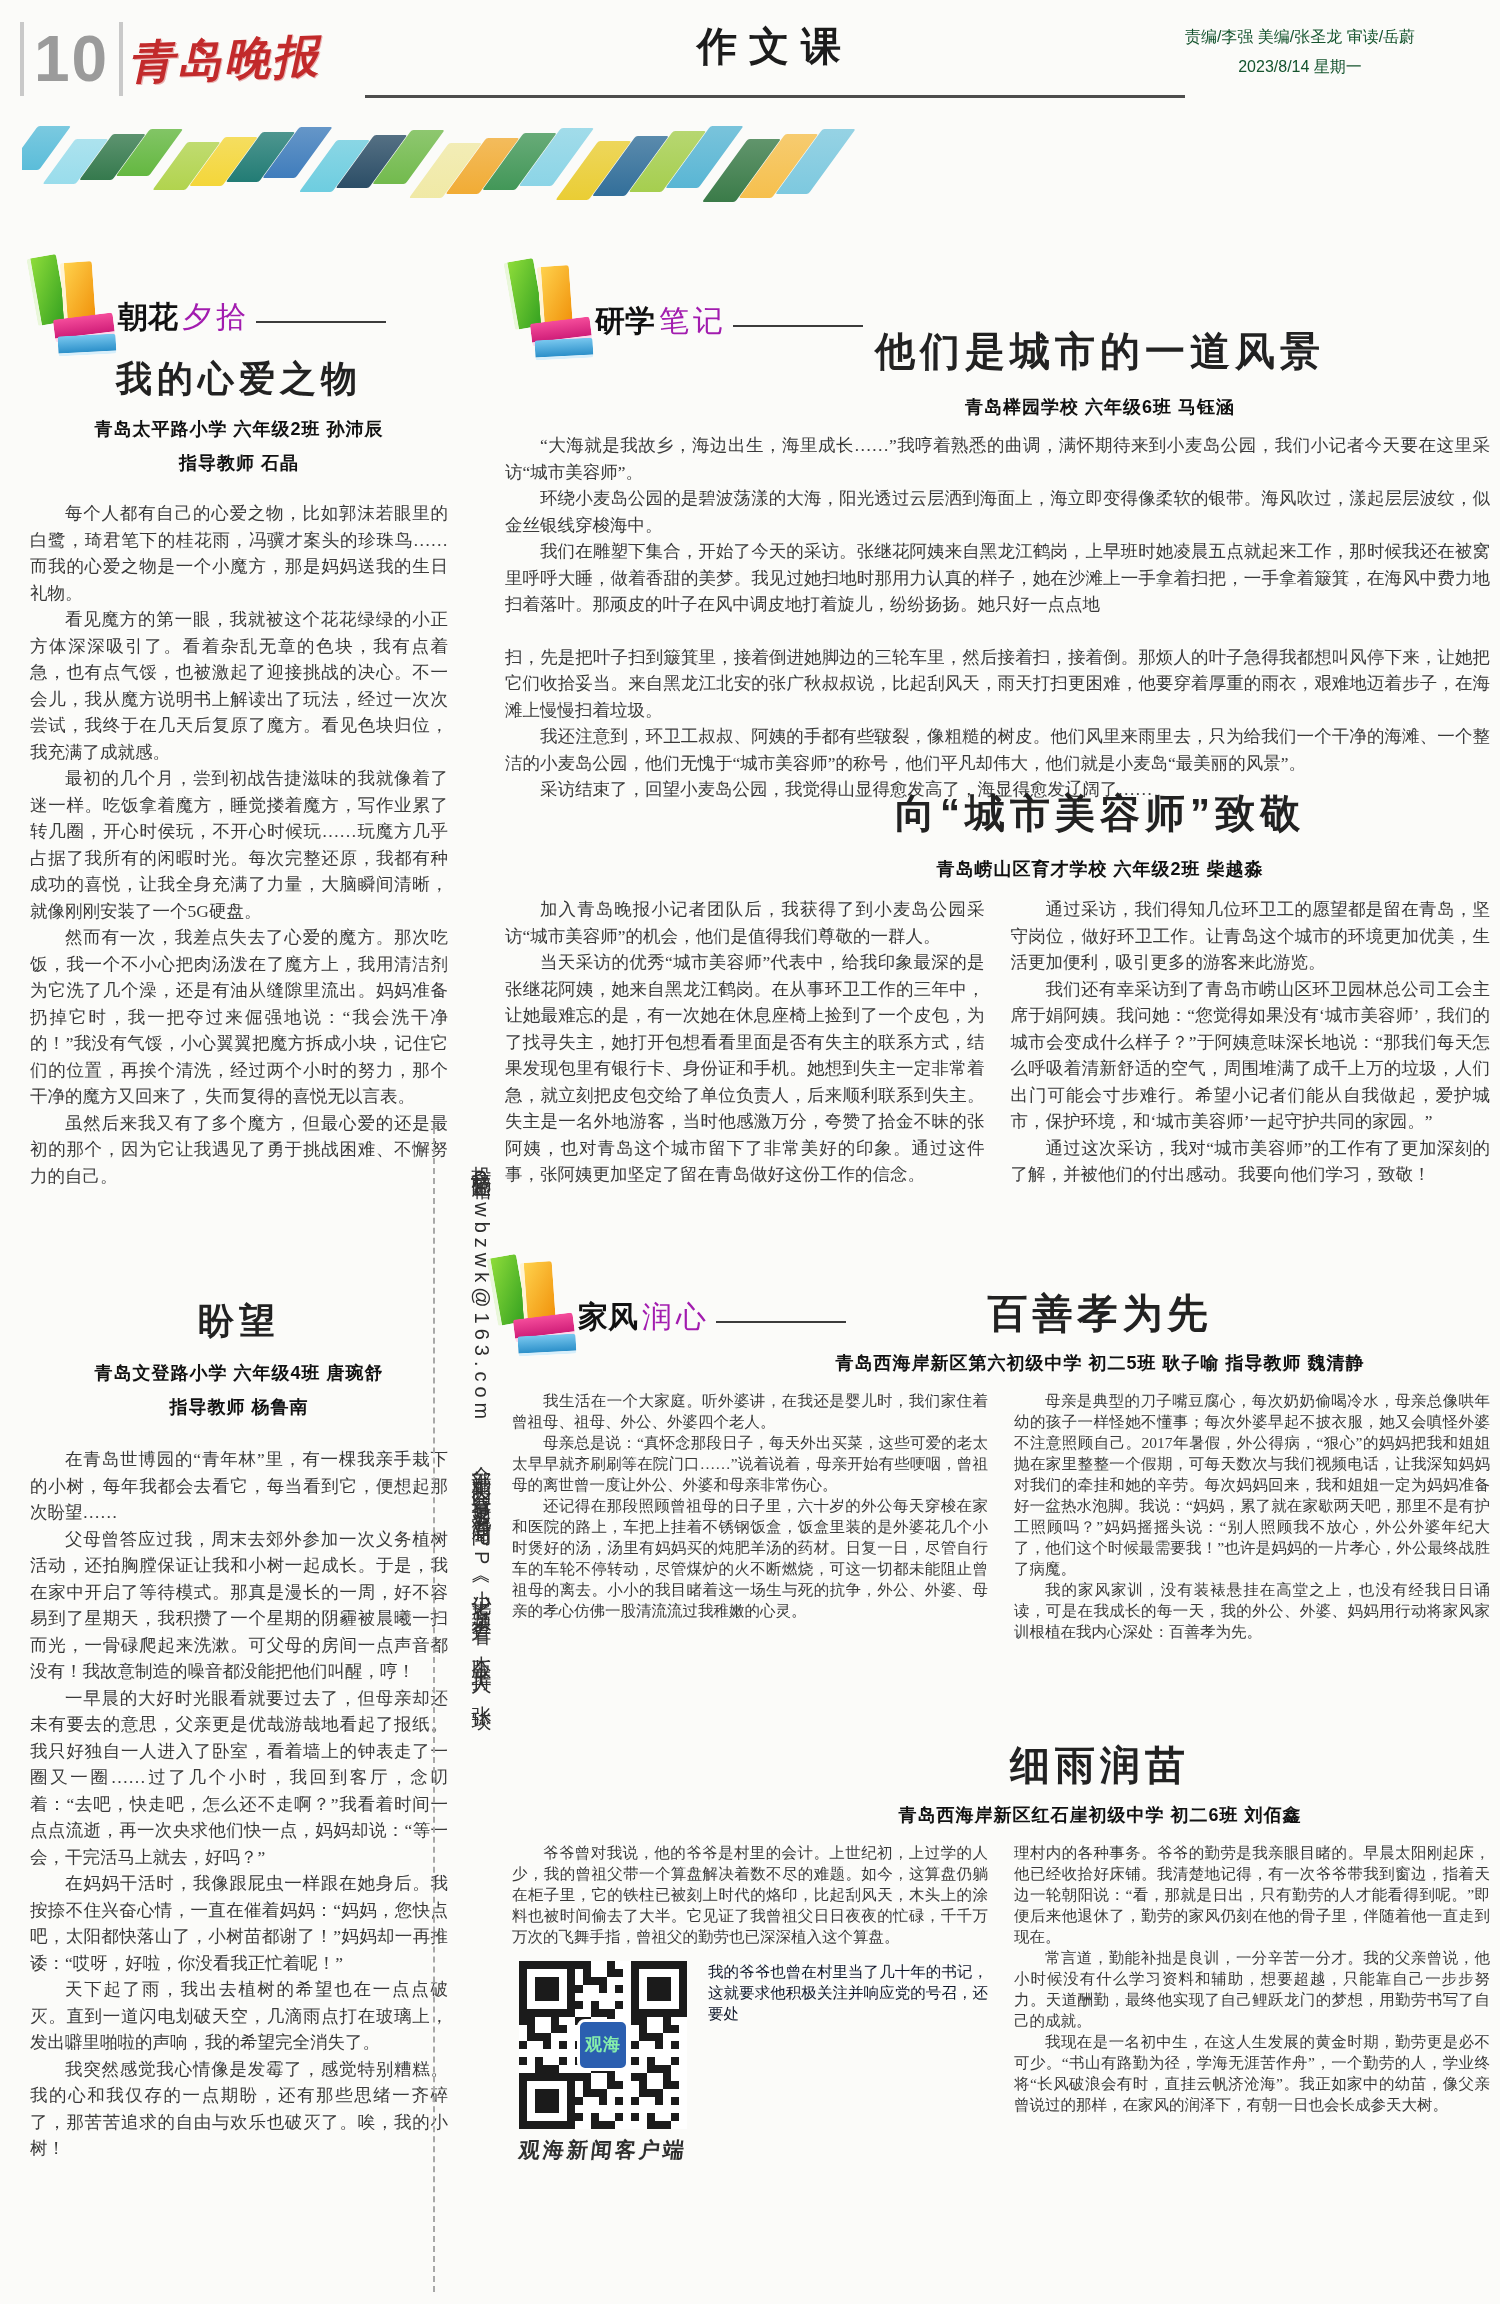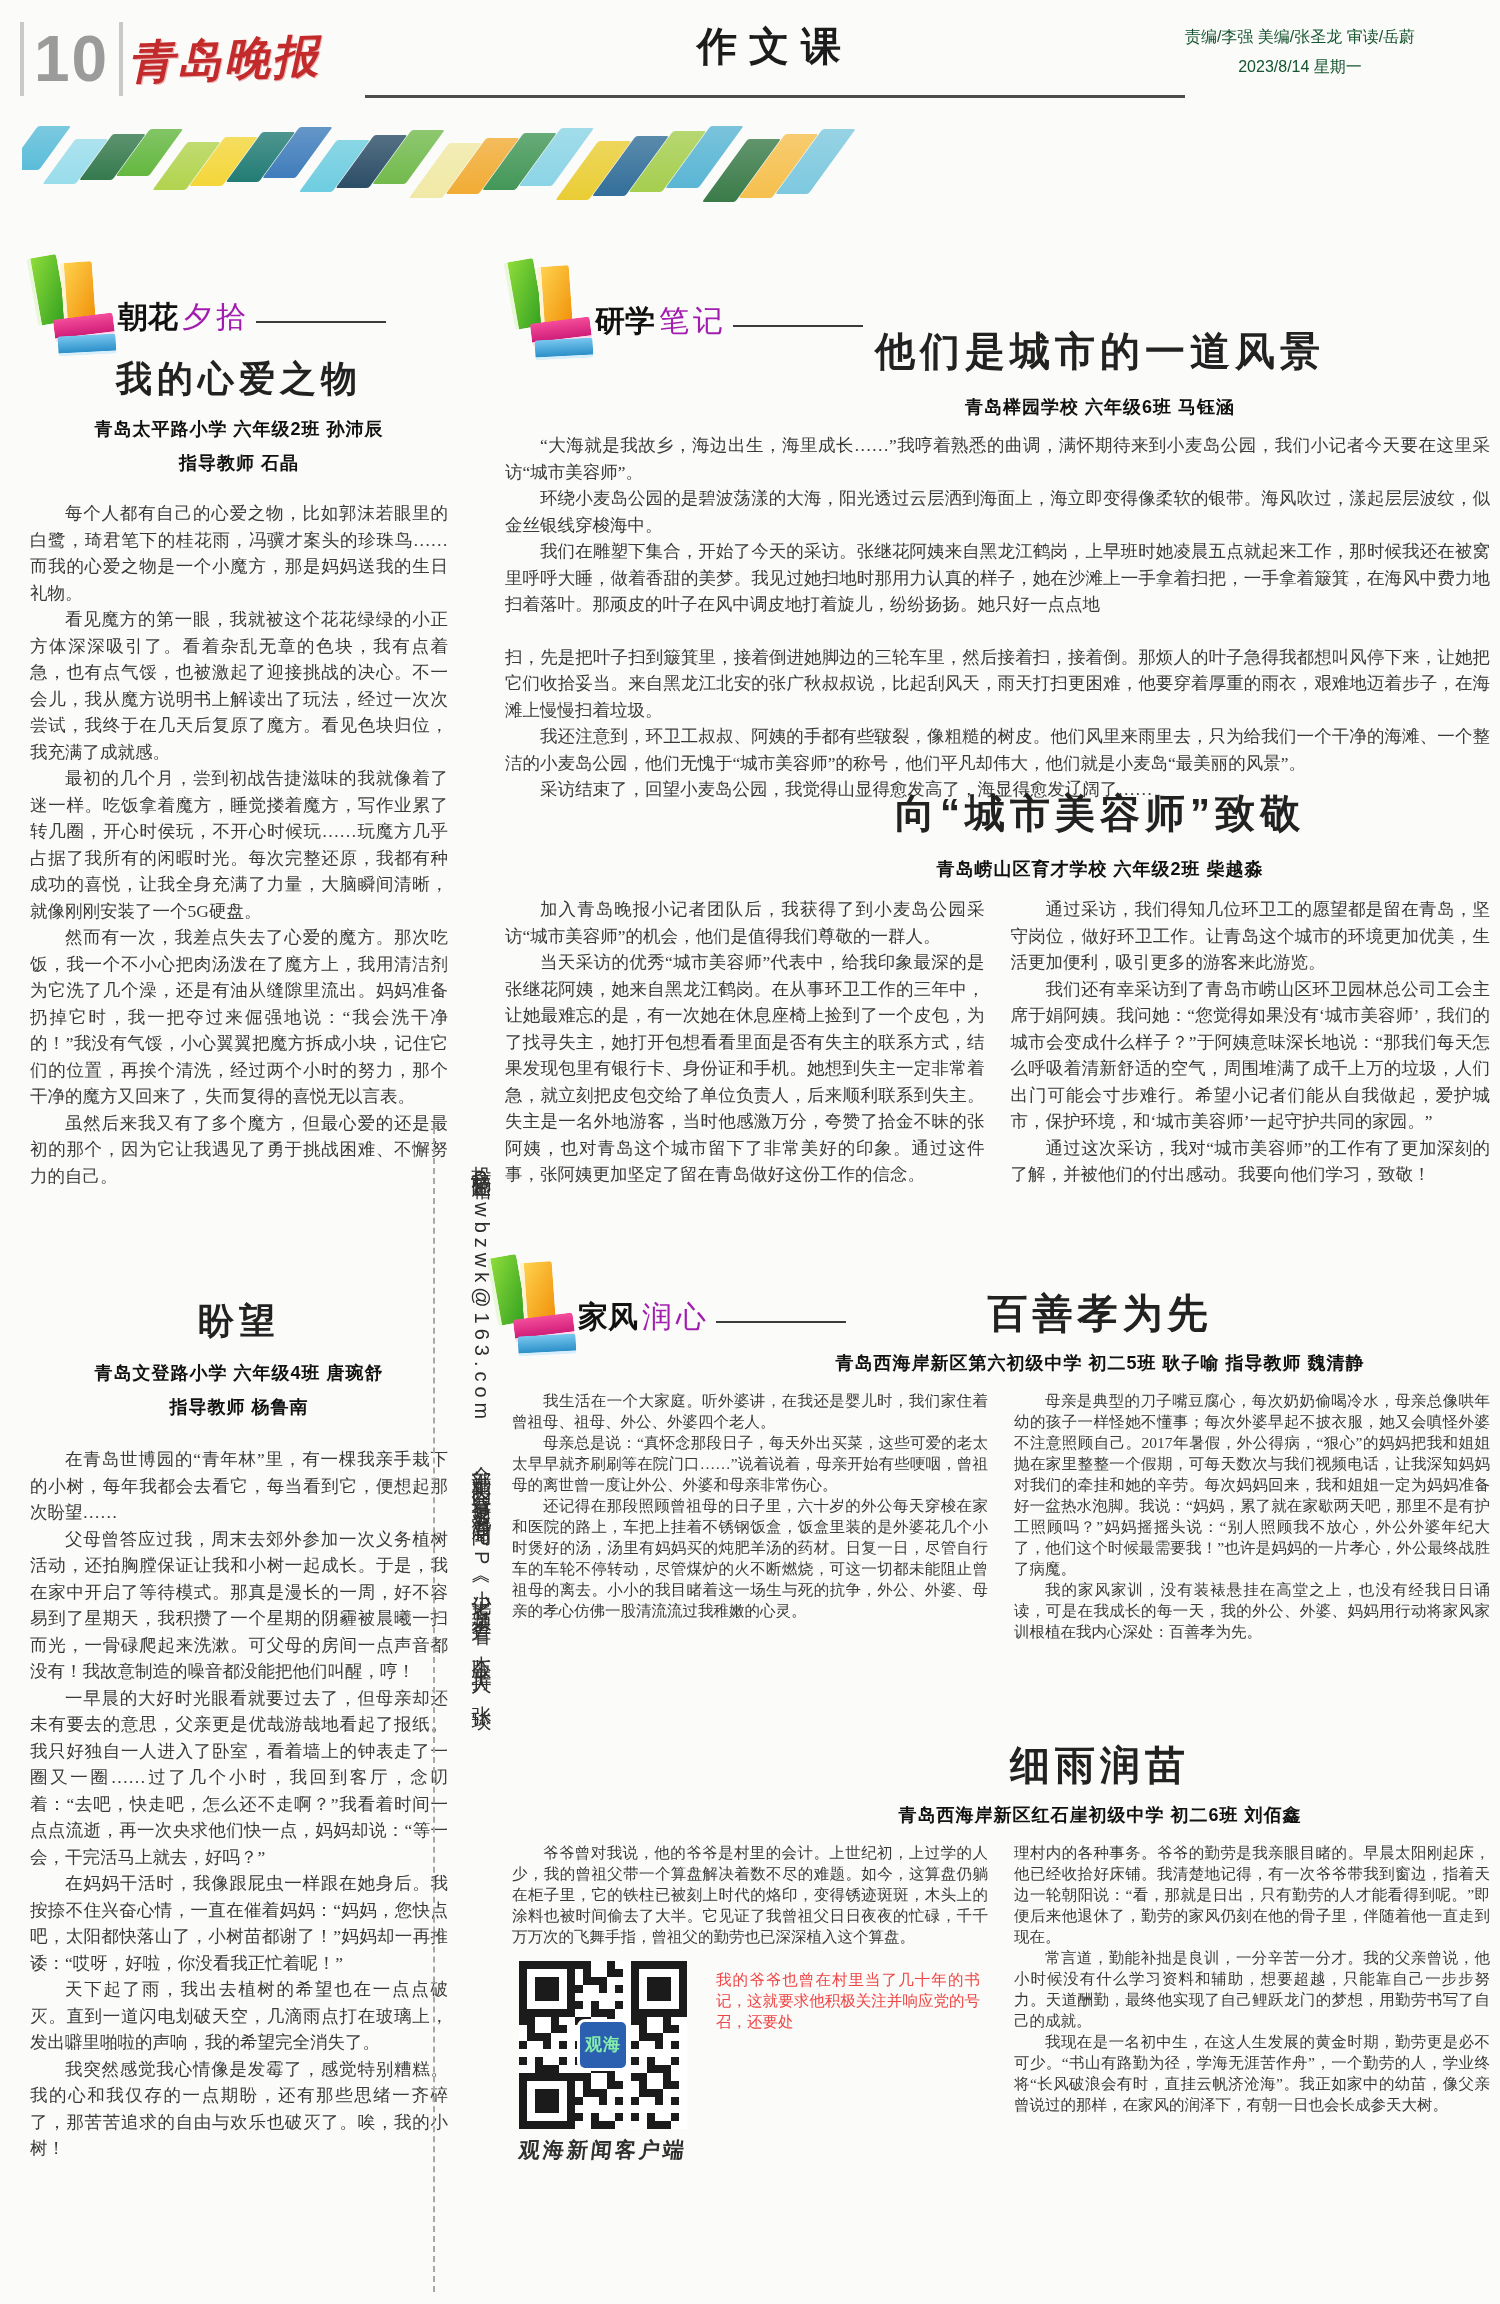"爷爷曾对我说，他的爷爷是村里的会计。上世纪初，上过学的人少，我的曾祖父带一个算盘" p { text: 变得锈迹斑斑 -> 比起刮风天 }
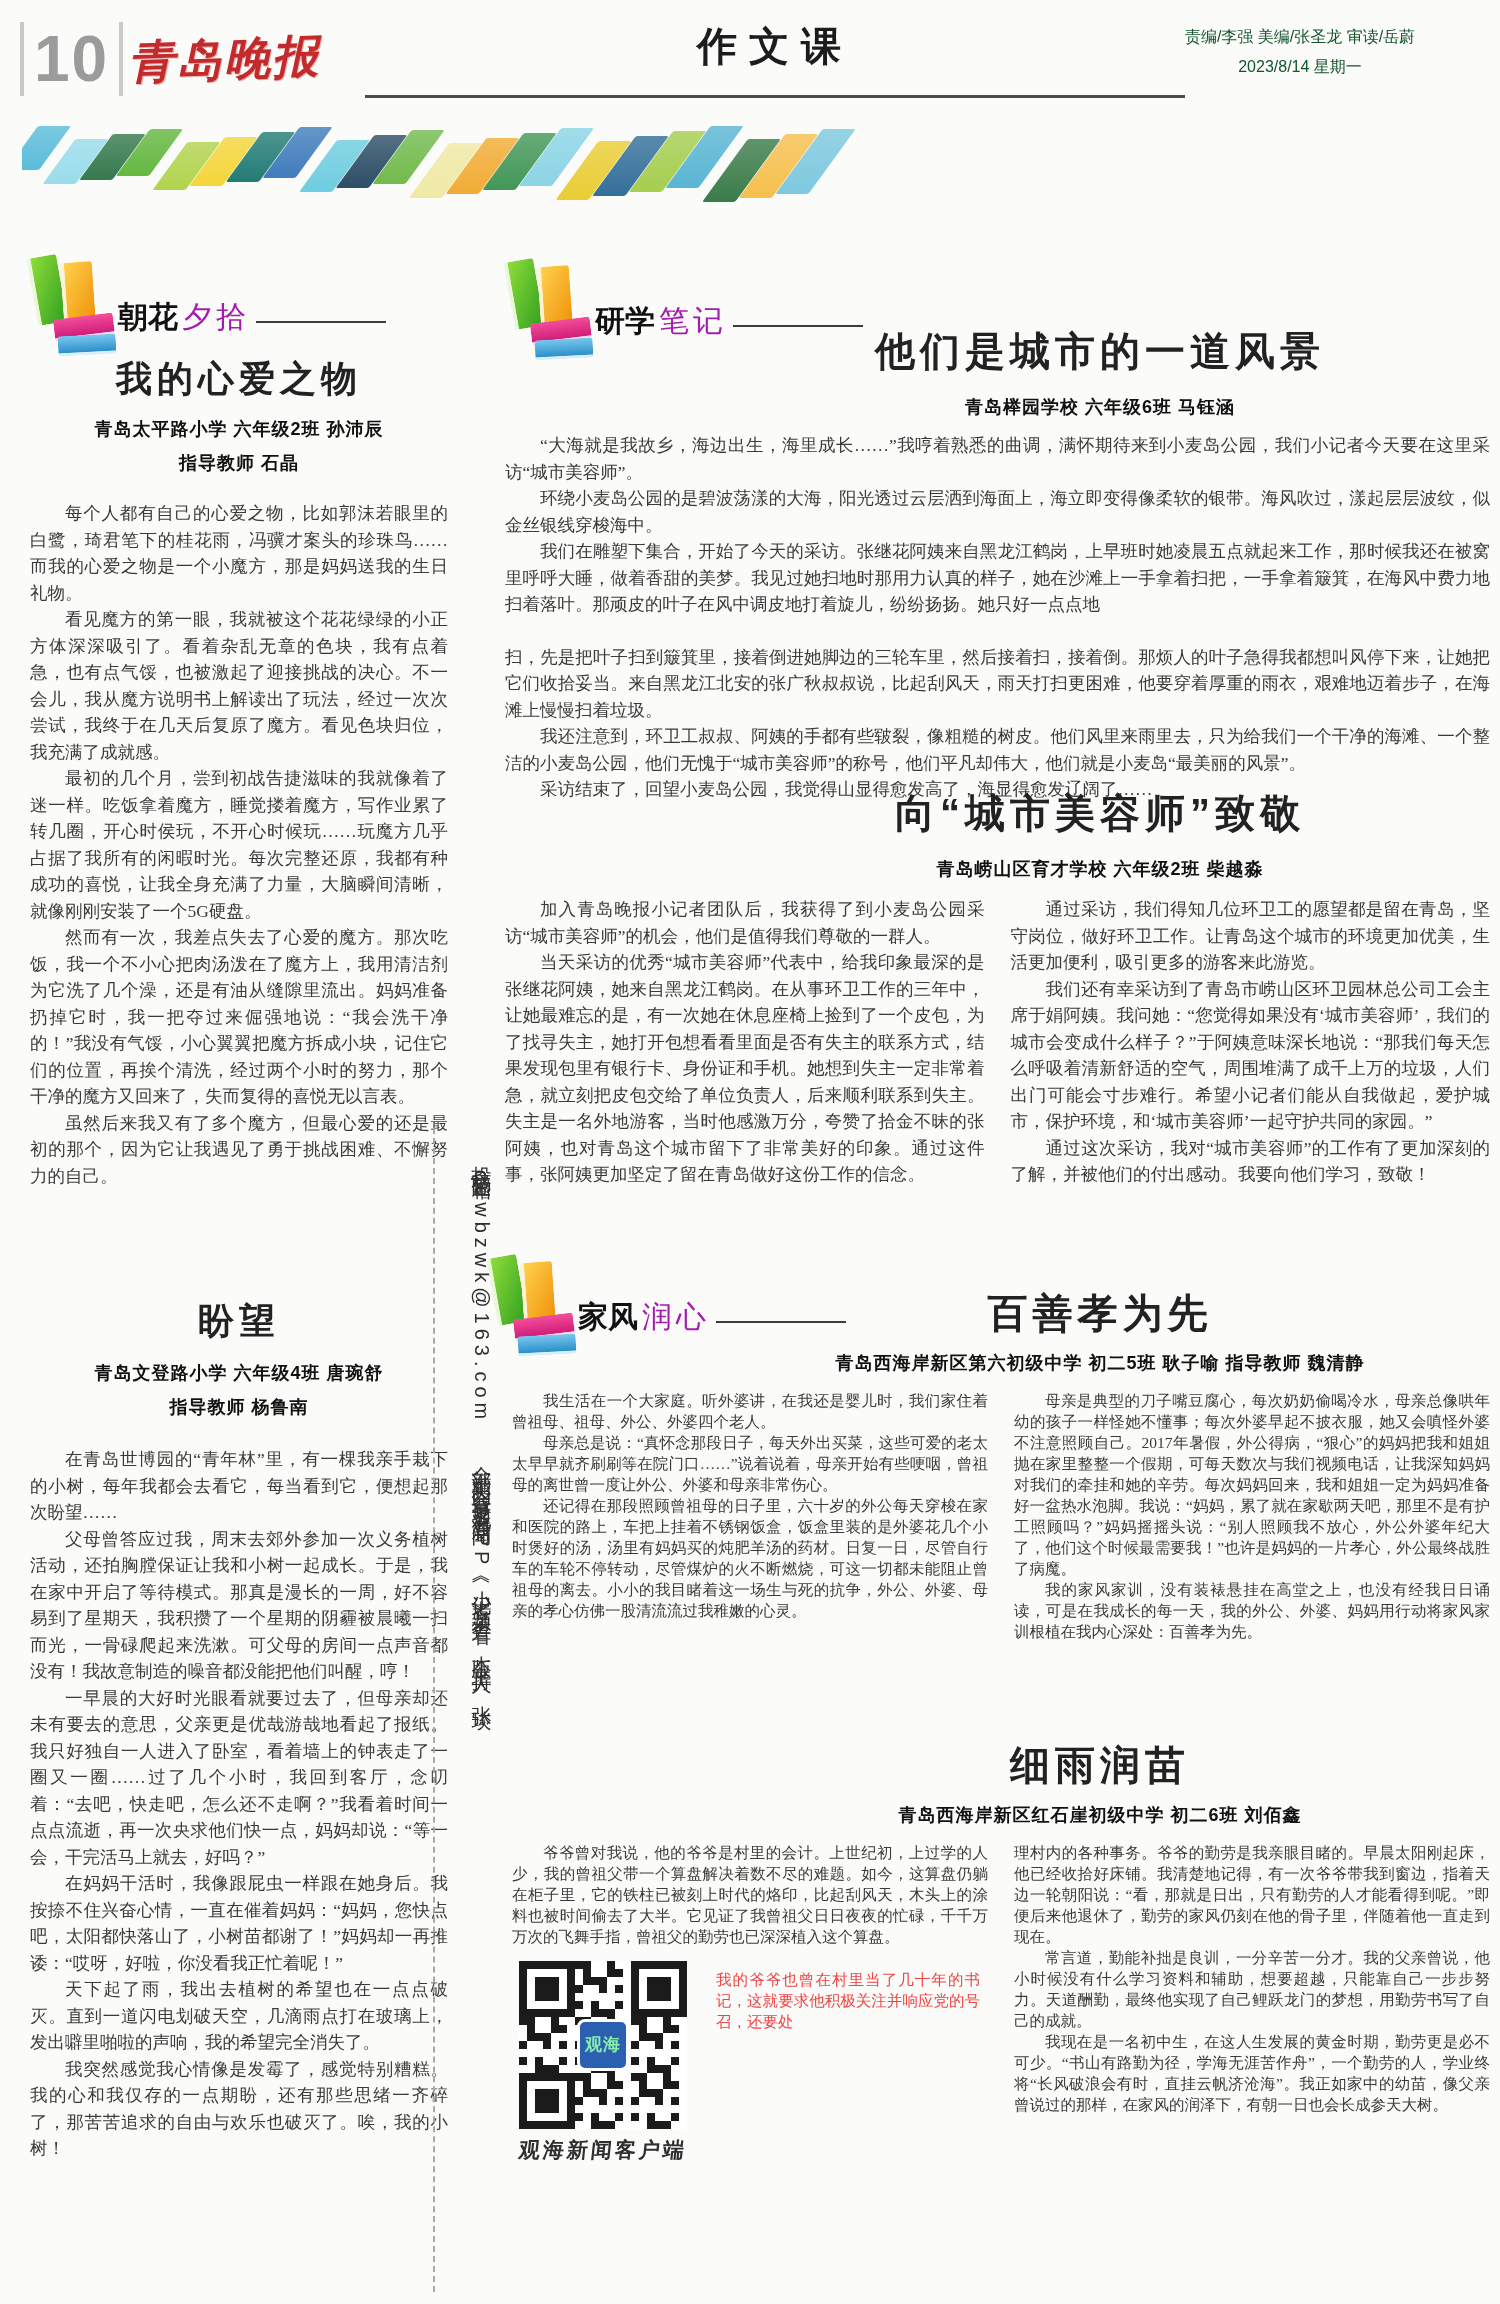"我的爷爷也曾在村里当了几十年的书记，这就要求他积极关注并响应党的号召，还要处" p.cont { color: #ef4444 -> #0f172a; margin: 8px -> 0 }
